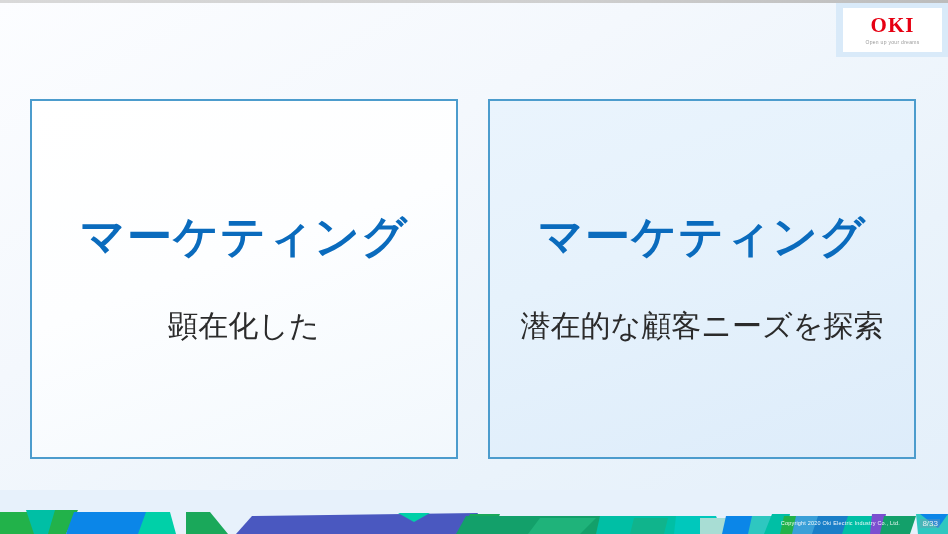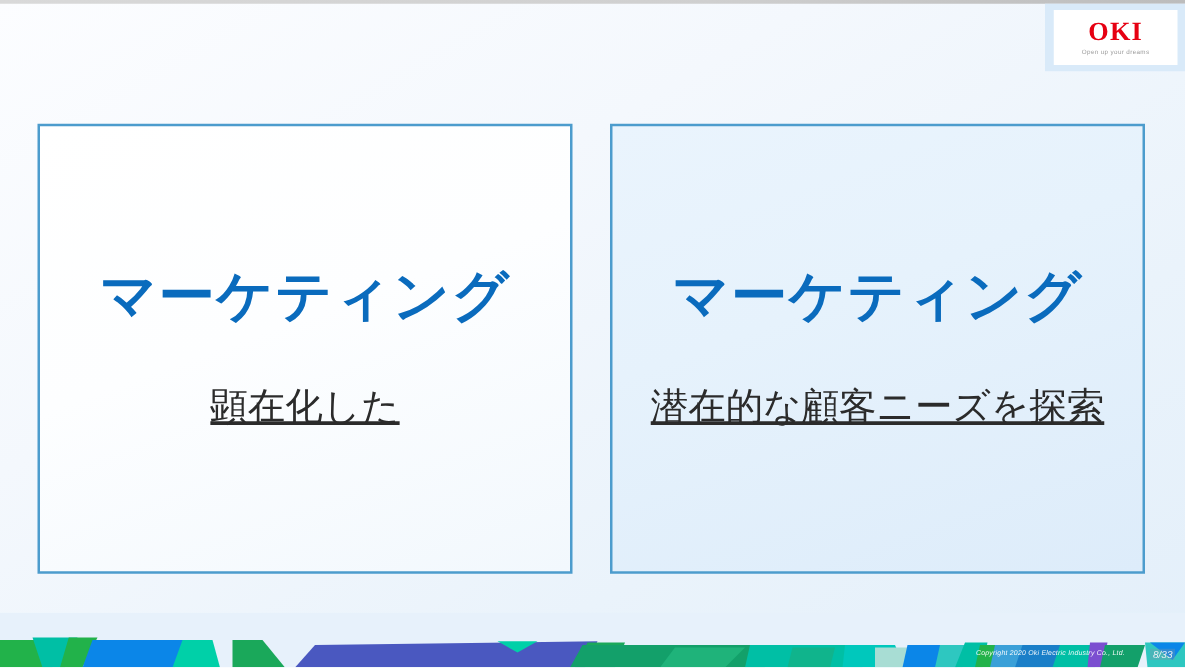"顕在化した" .panel-body { text-decoration: underline -> none }
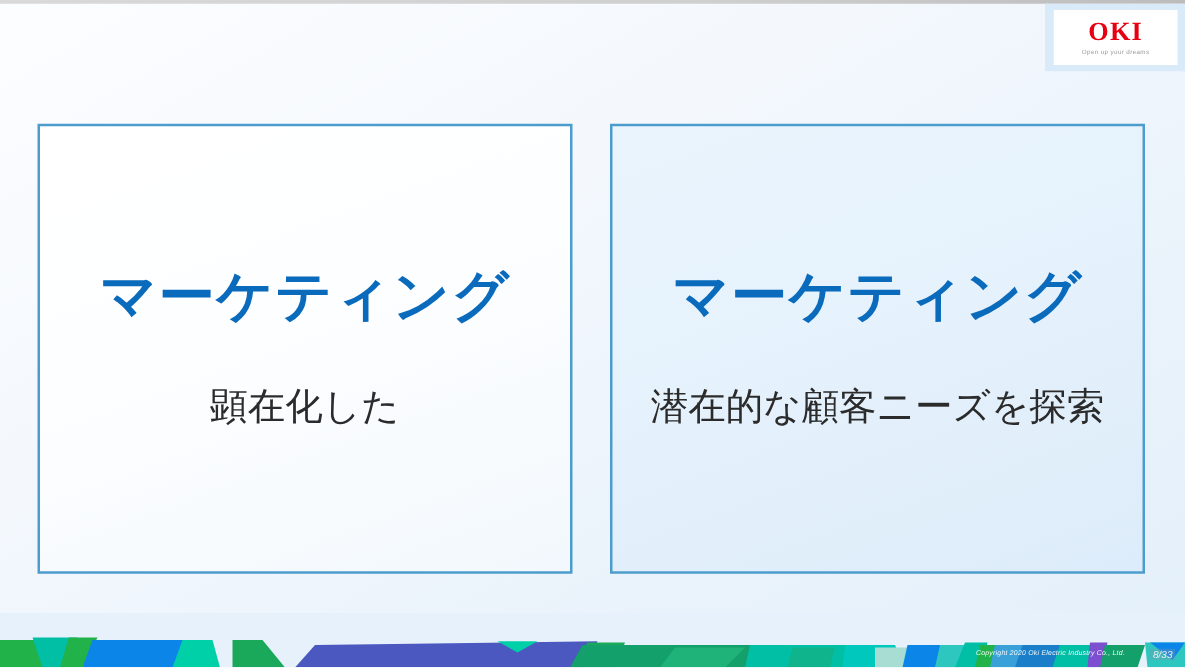"8/33" .bottom-band { font-style: italic -> none }
